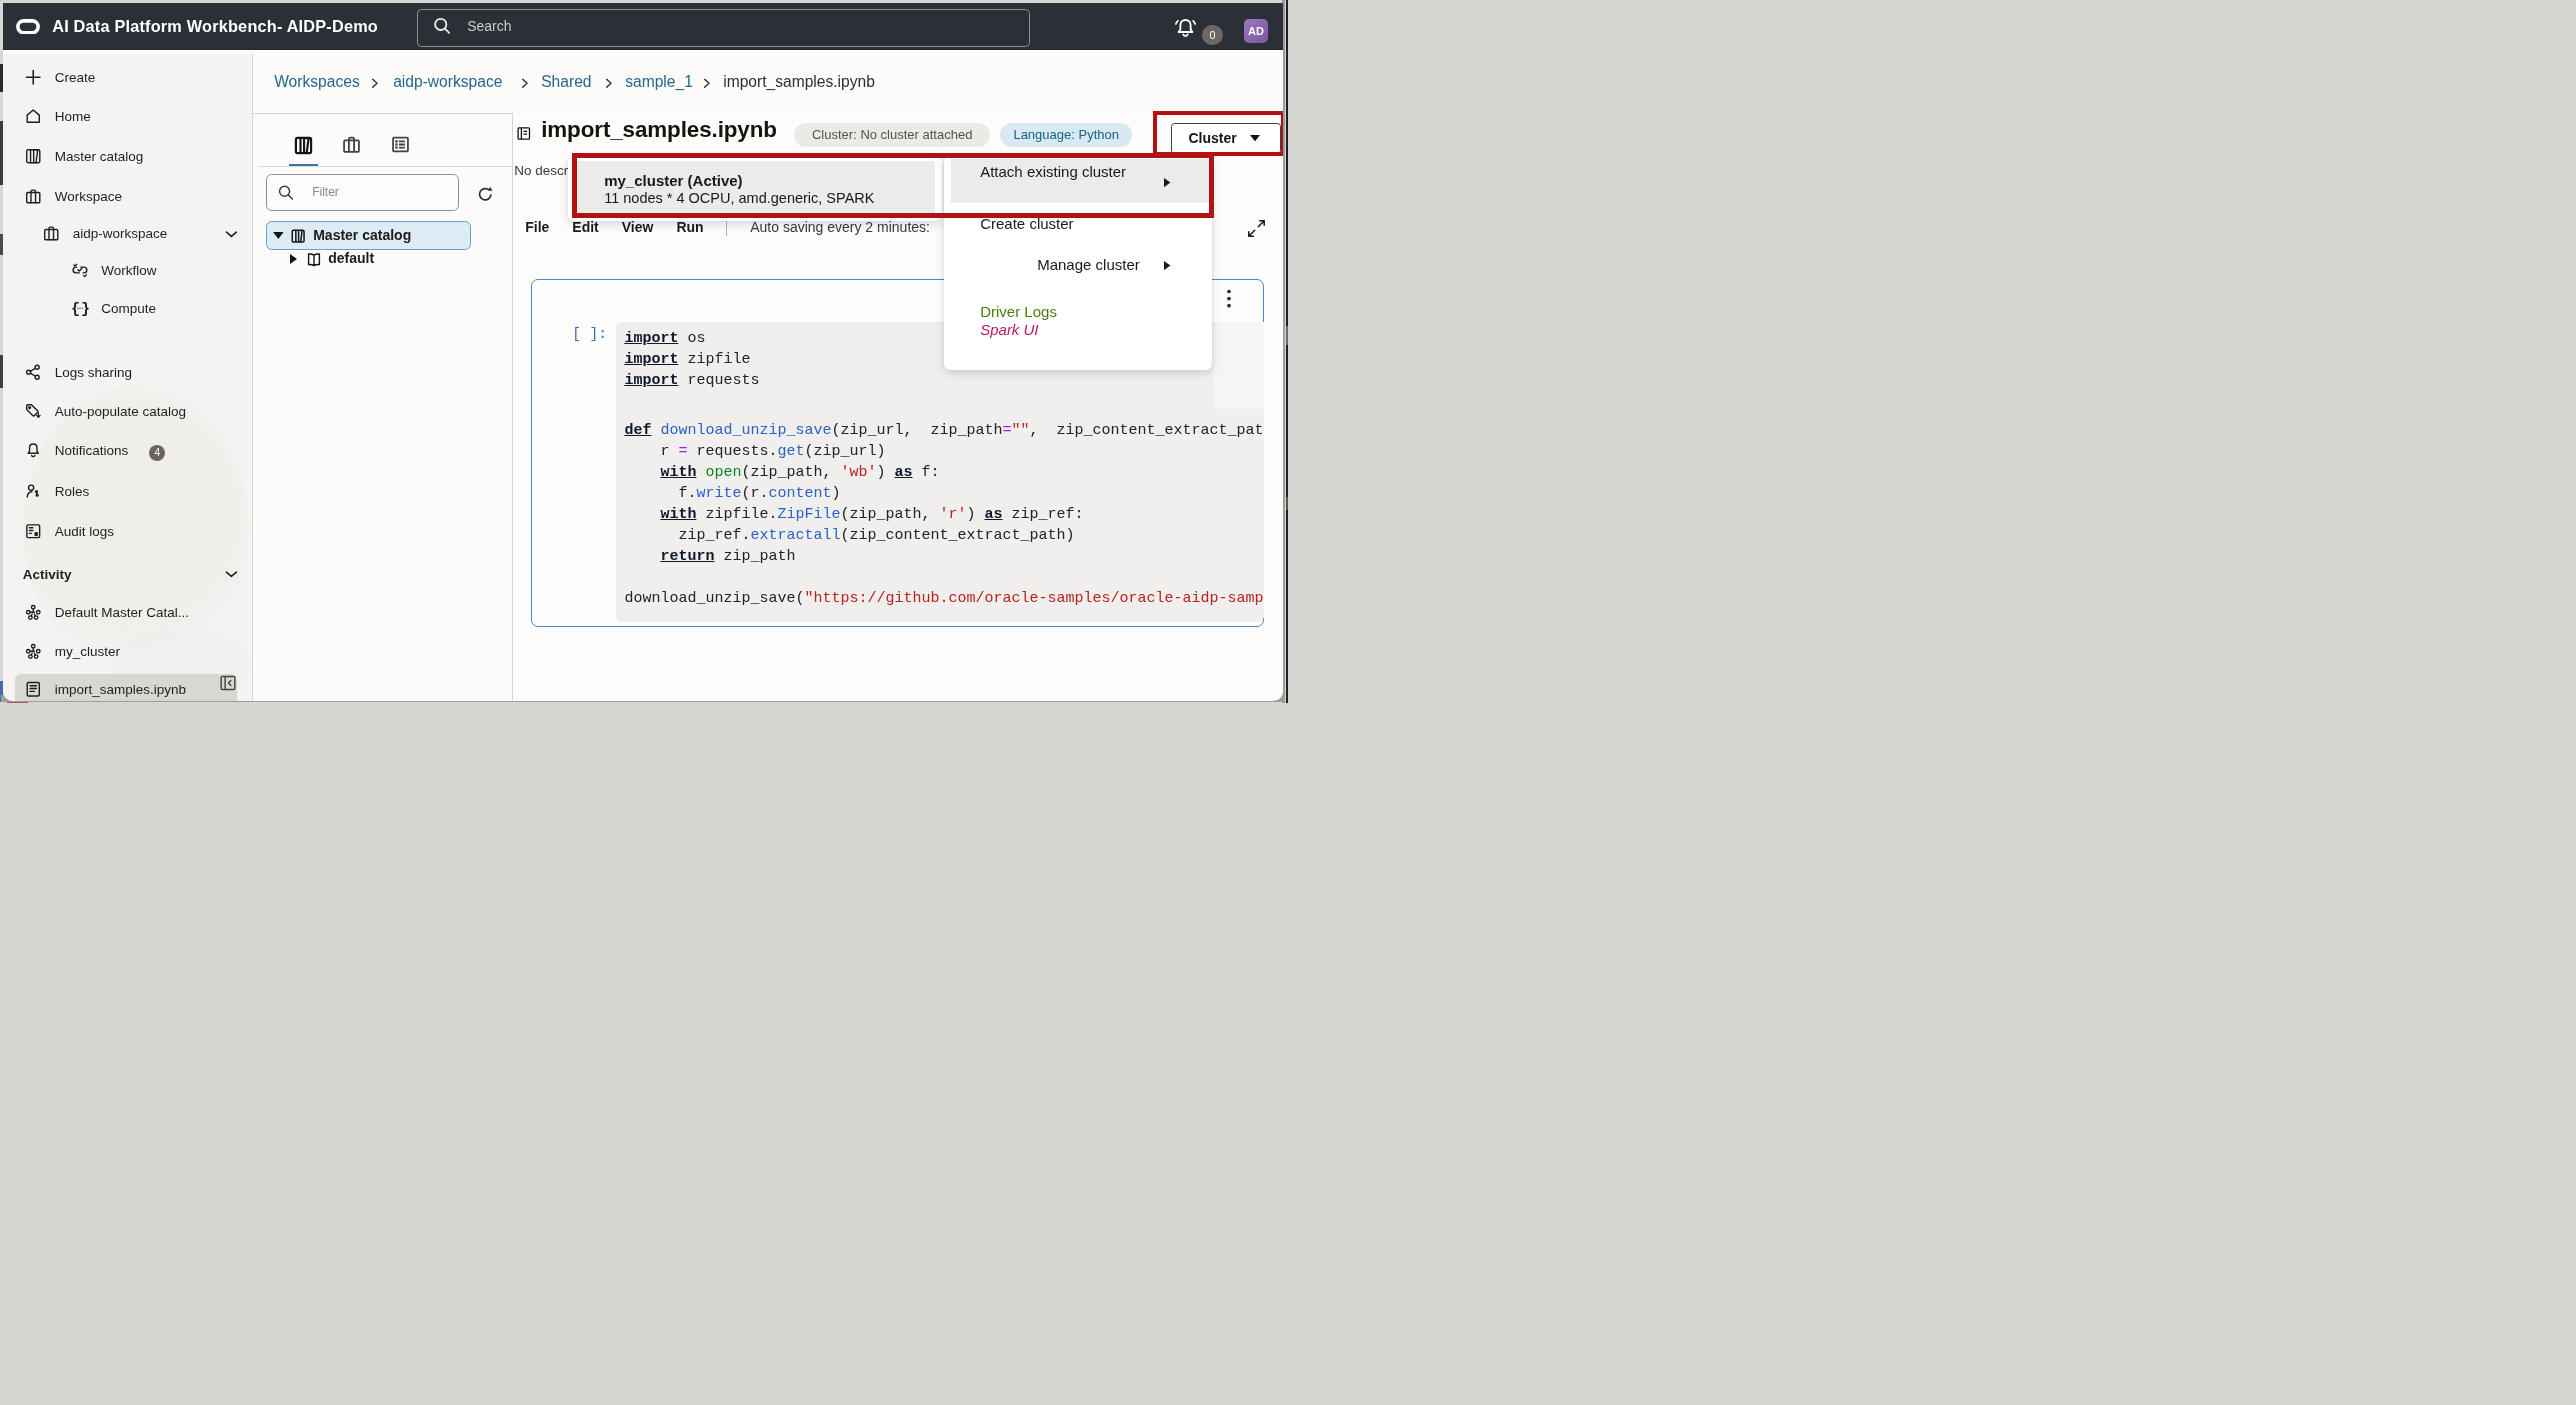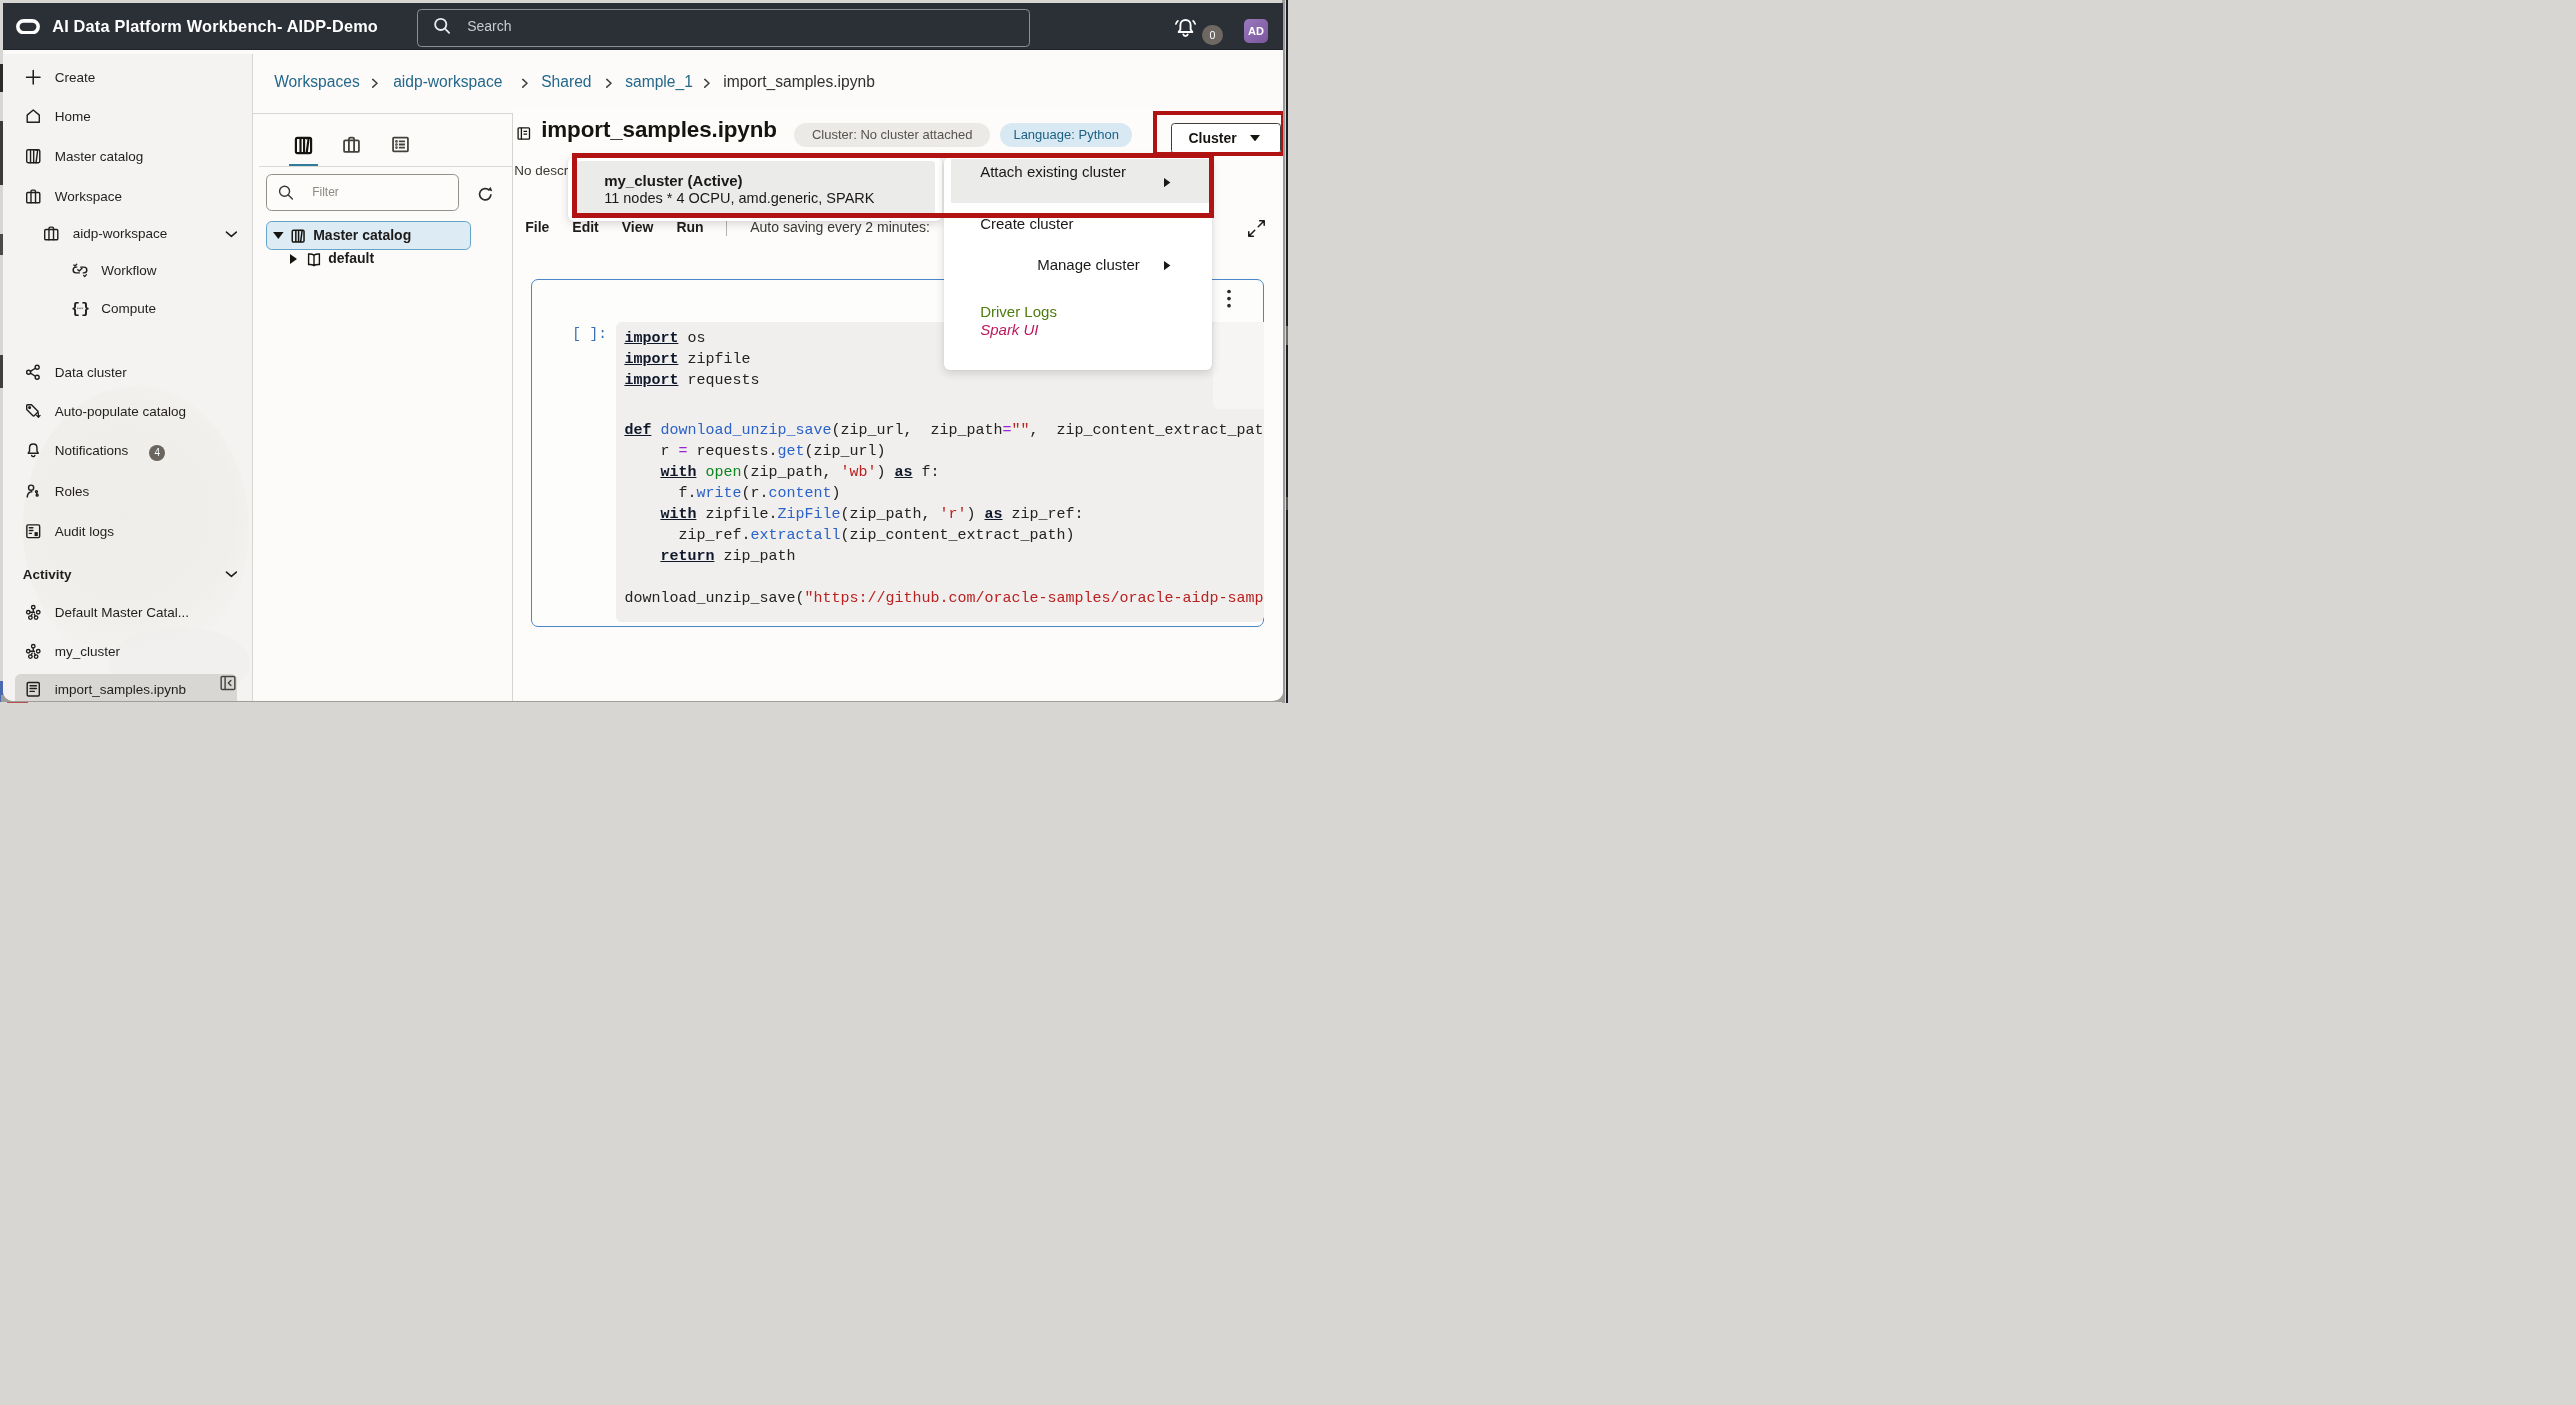"Data cluster" span.lbl { text: Data cluster -> Logs sharing }
